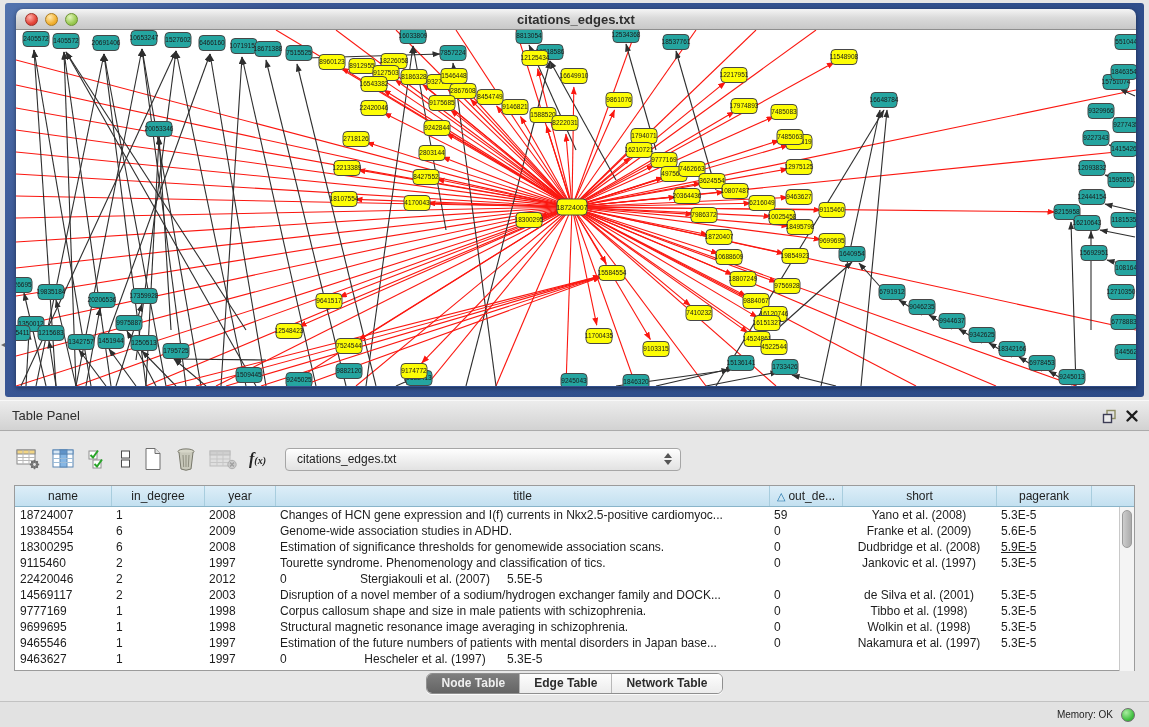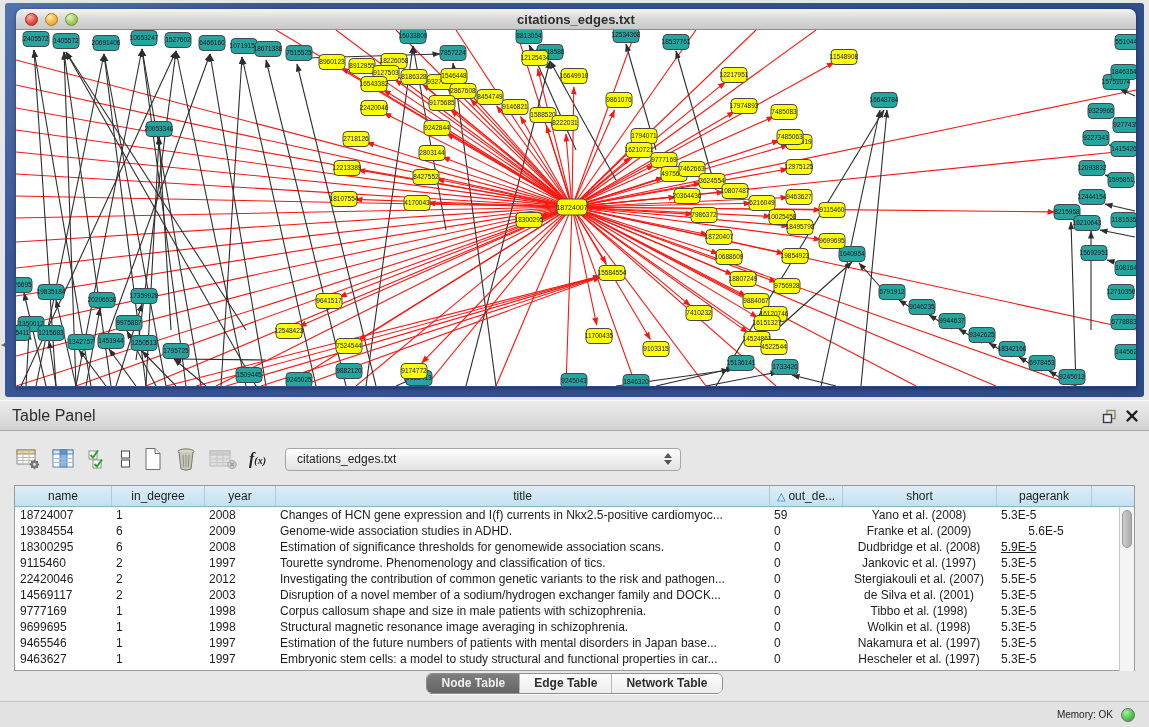"Table Panel" #panel-title { font-size: 16px -> 13px }
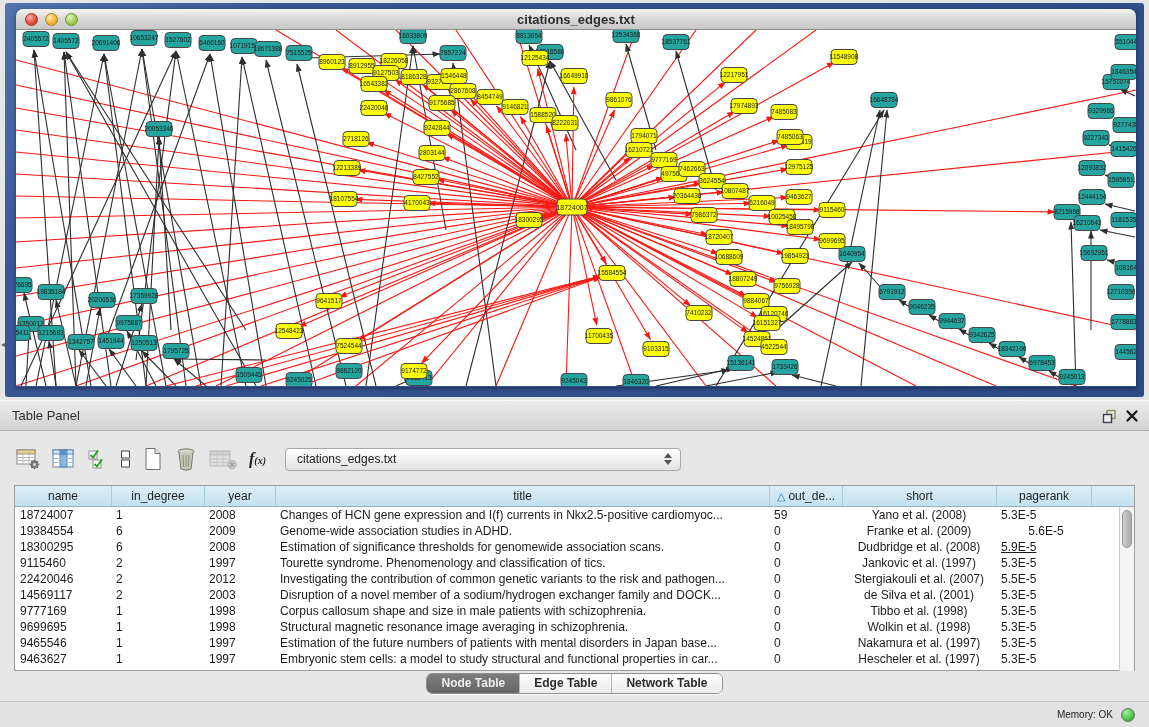"5.6E-5" div.td { text-align: center -> none }
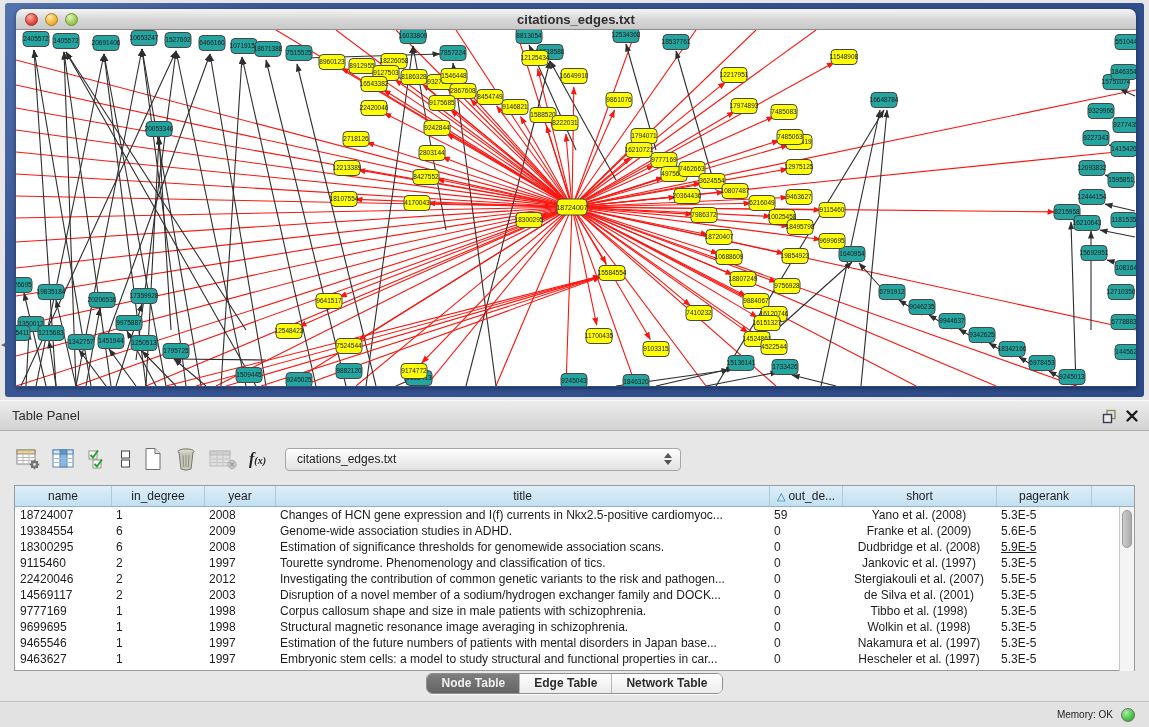"Investigating the contribution of common" div.td { html: <div>Investigating the contribution of common genetic variants to the risk and pathogen...</div> -> none }
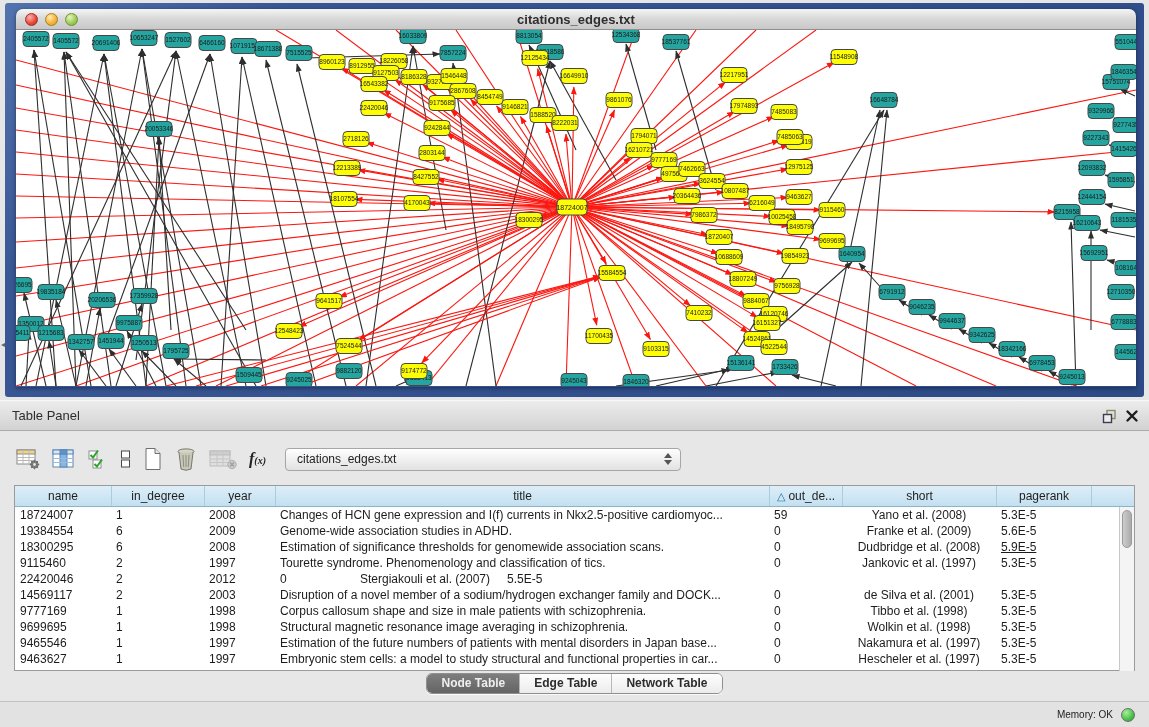"Embryonic stem cells: a model" div.td { html: <div>Embryonic stem cells: a model to study structural and functional properties in car...</div> -> none }
